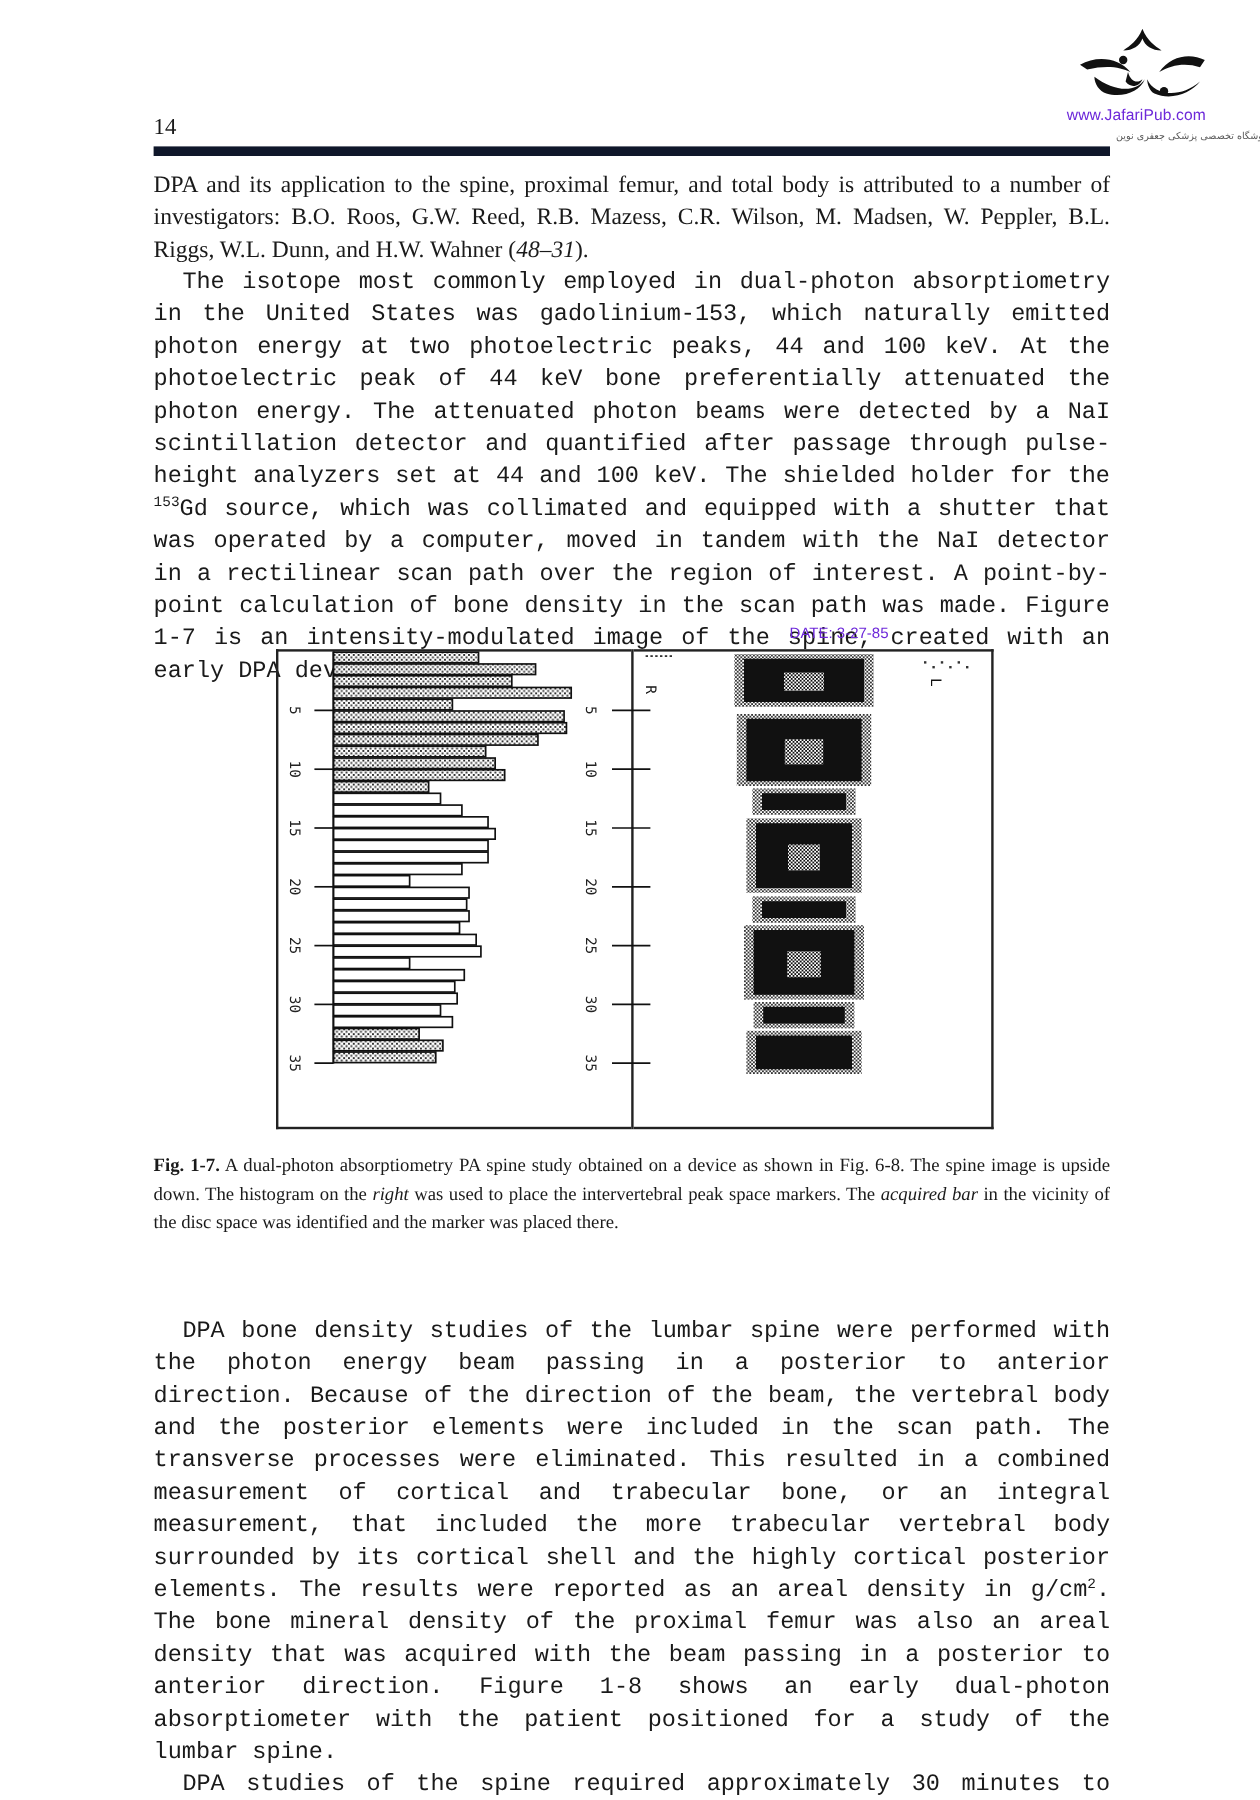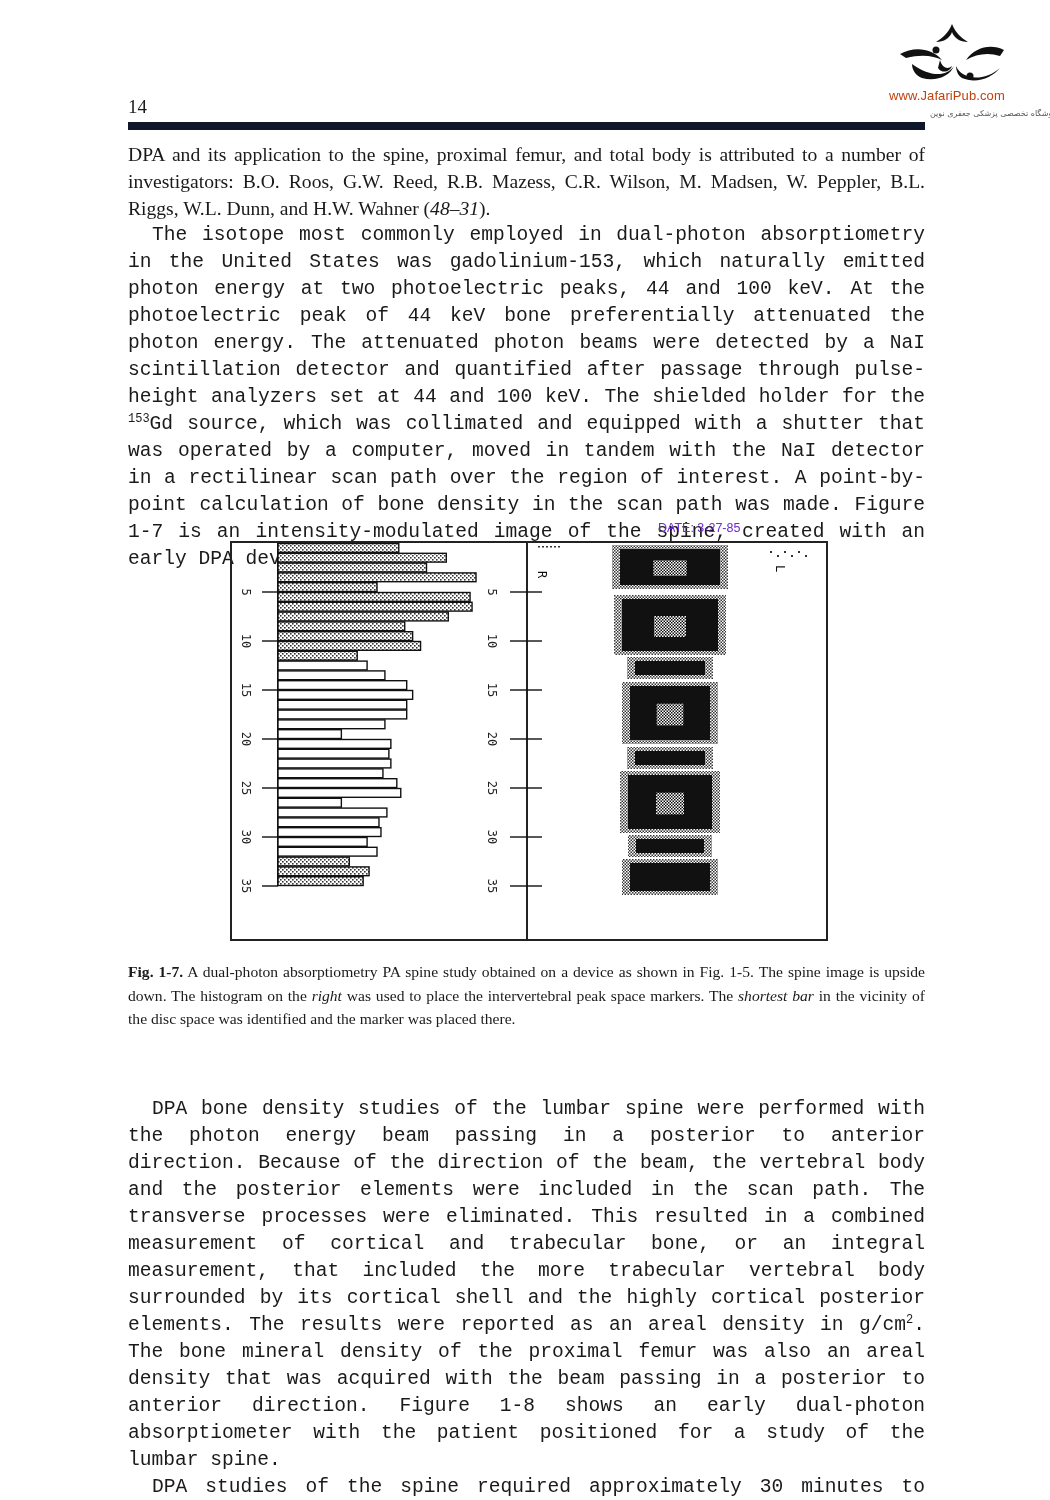"www.JafariPub.com" .wm-url { color: #c2410c -> #6d28d9 }
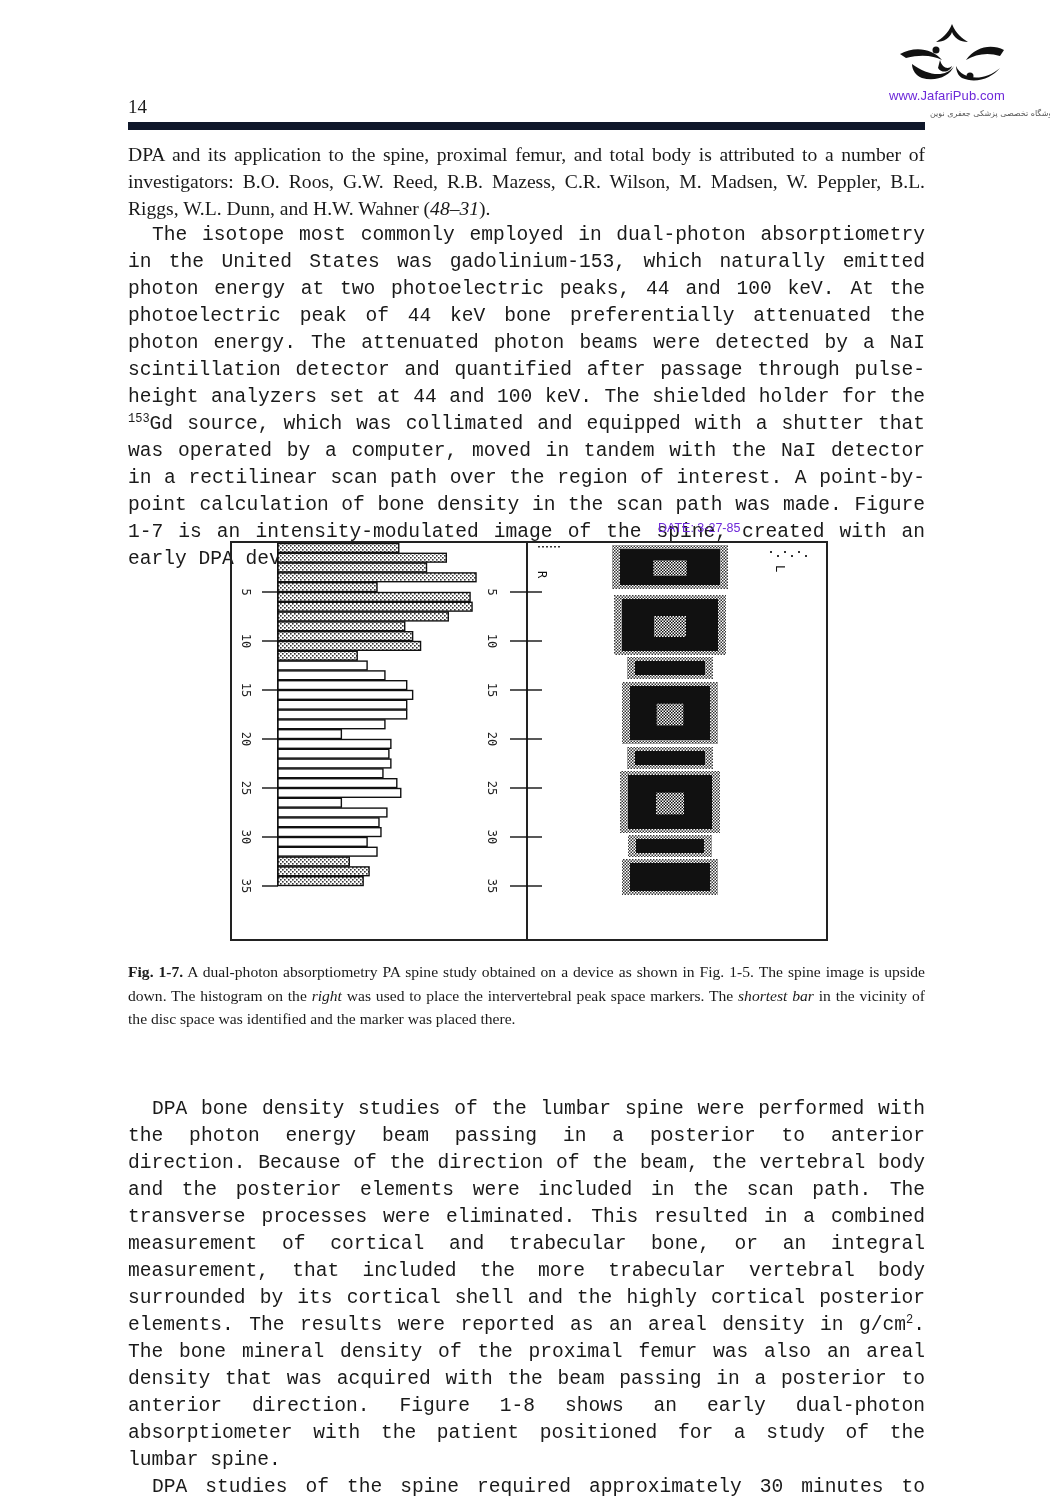"A dual-photon absorptiometry PA spine" span { text: 1-5 -> 6-8 }
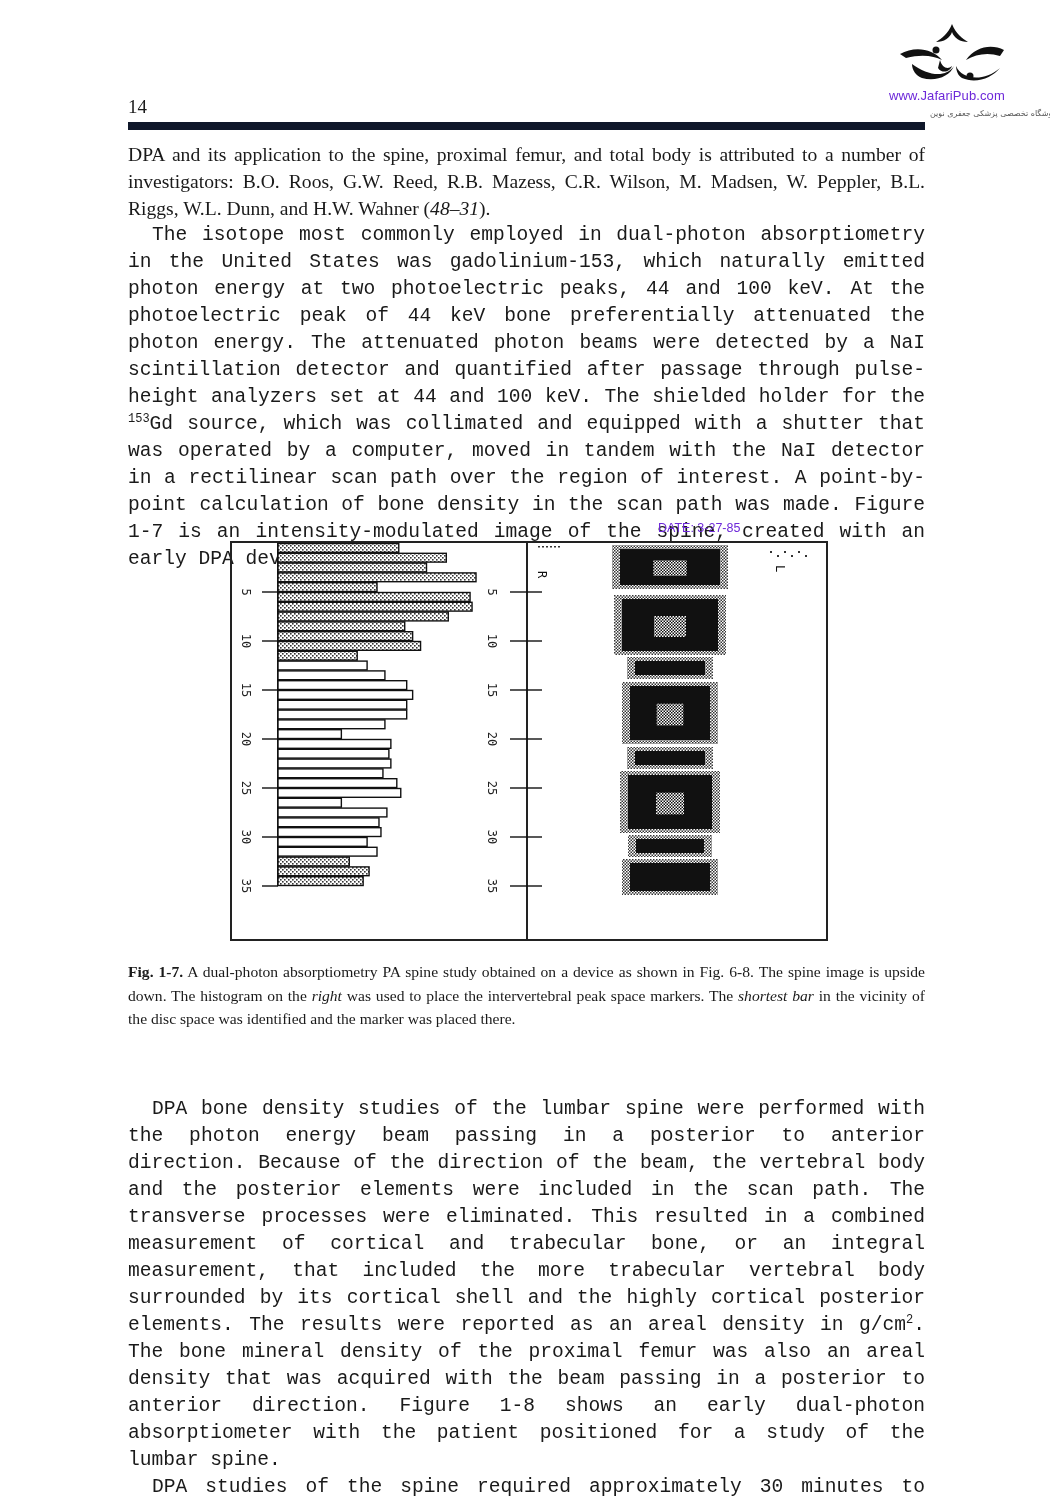"shortest bar" i { text: shortest -> acquired }
